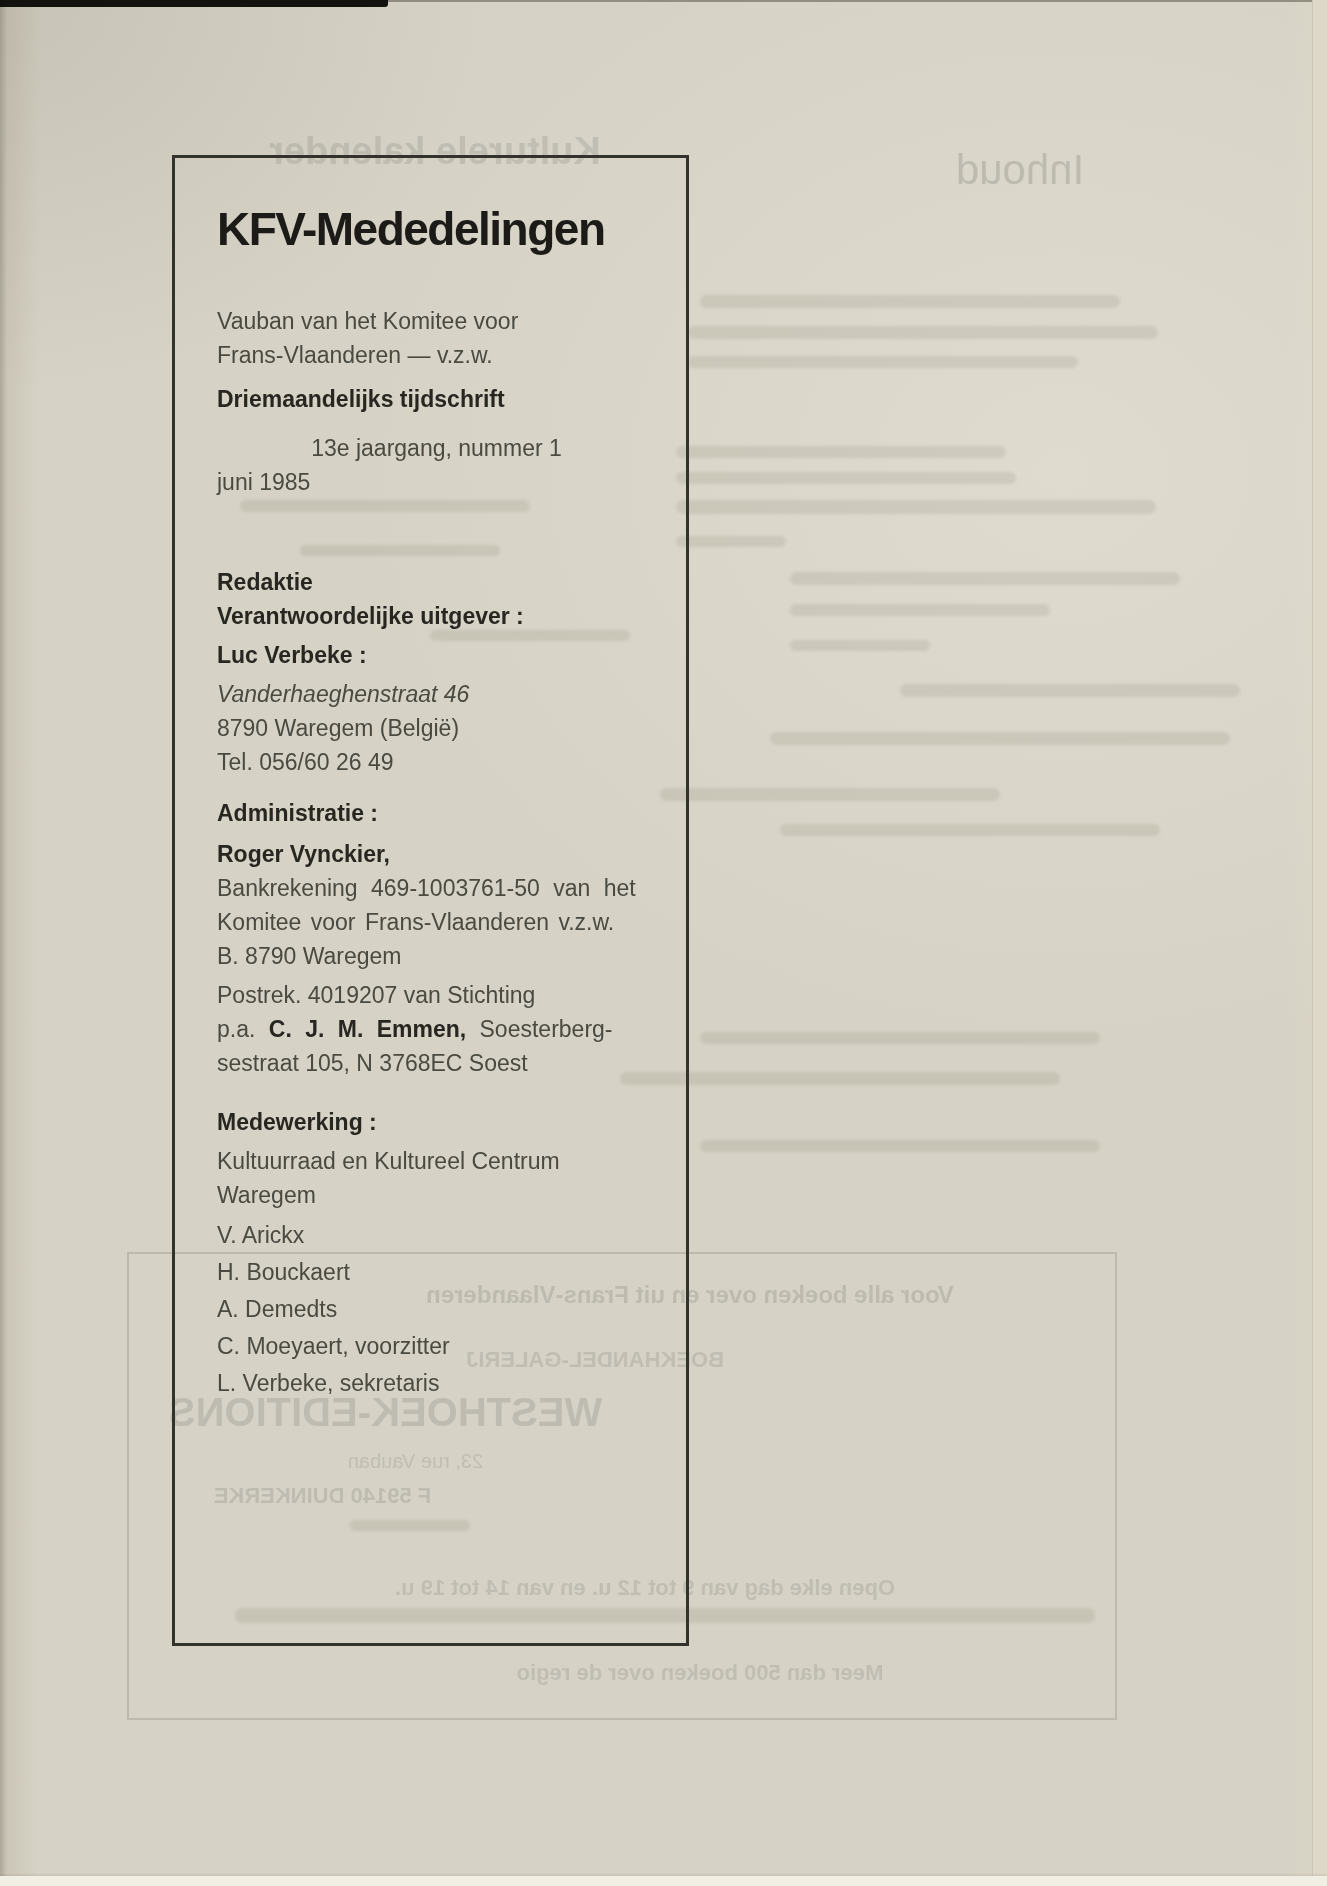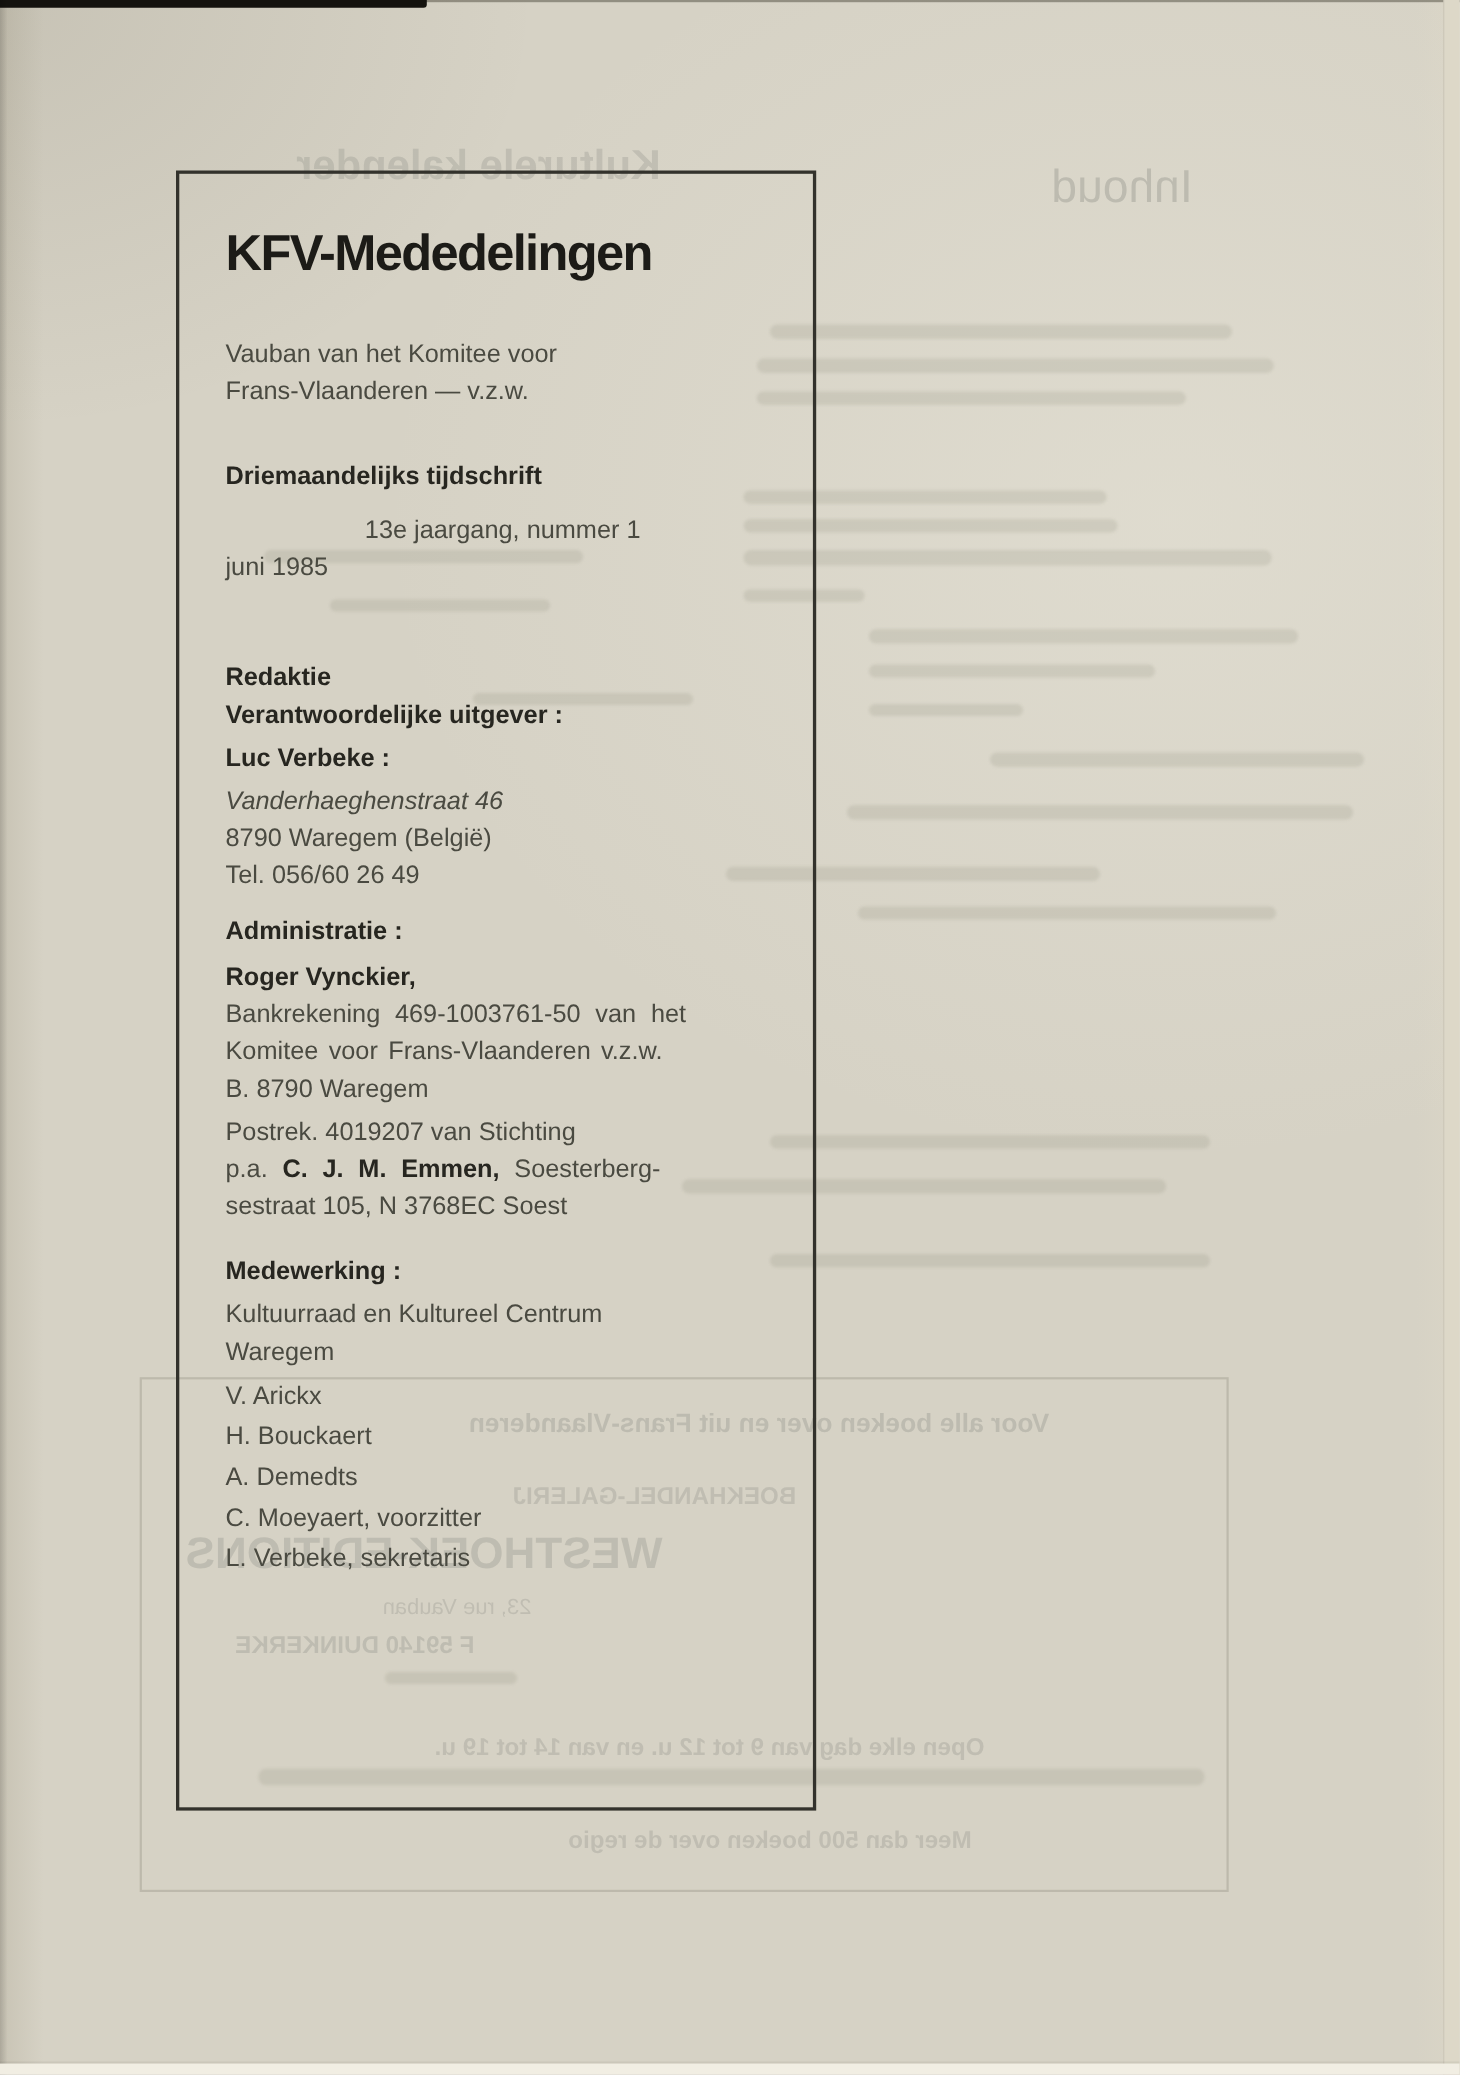"KFV-Mededelingen" .colophon-box { left: 160px -> 172px; width: 582px -> 517px }
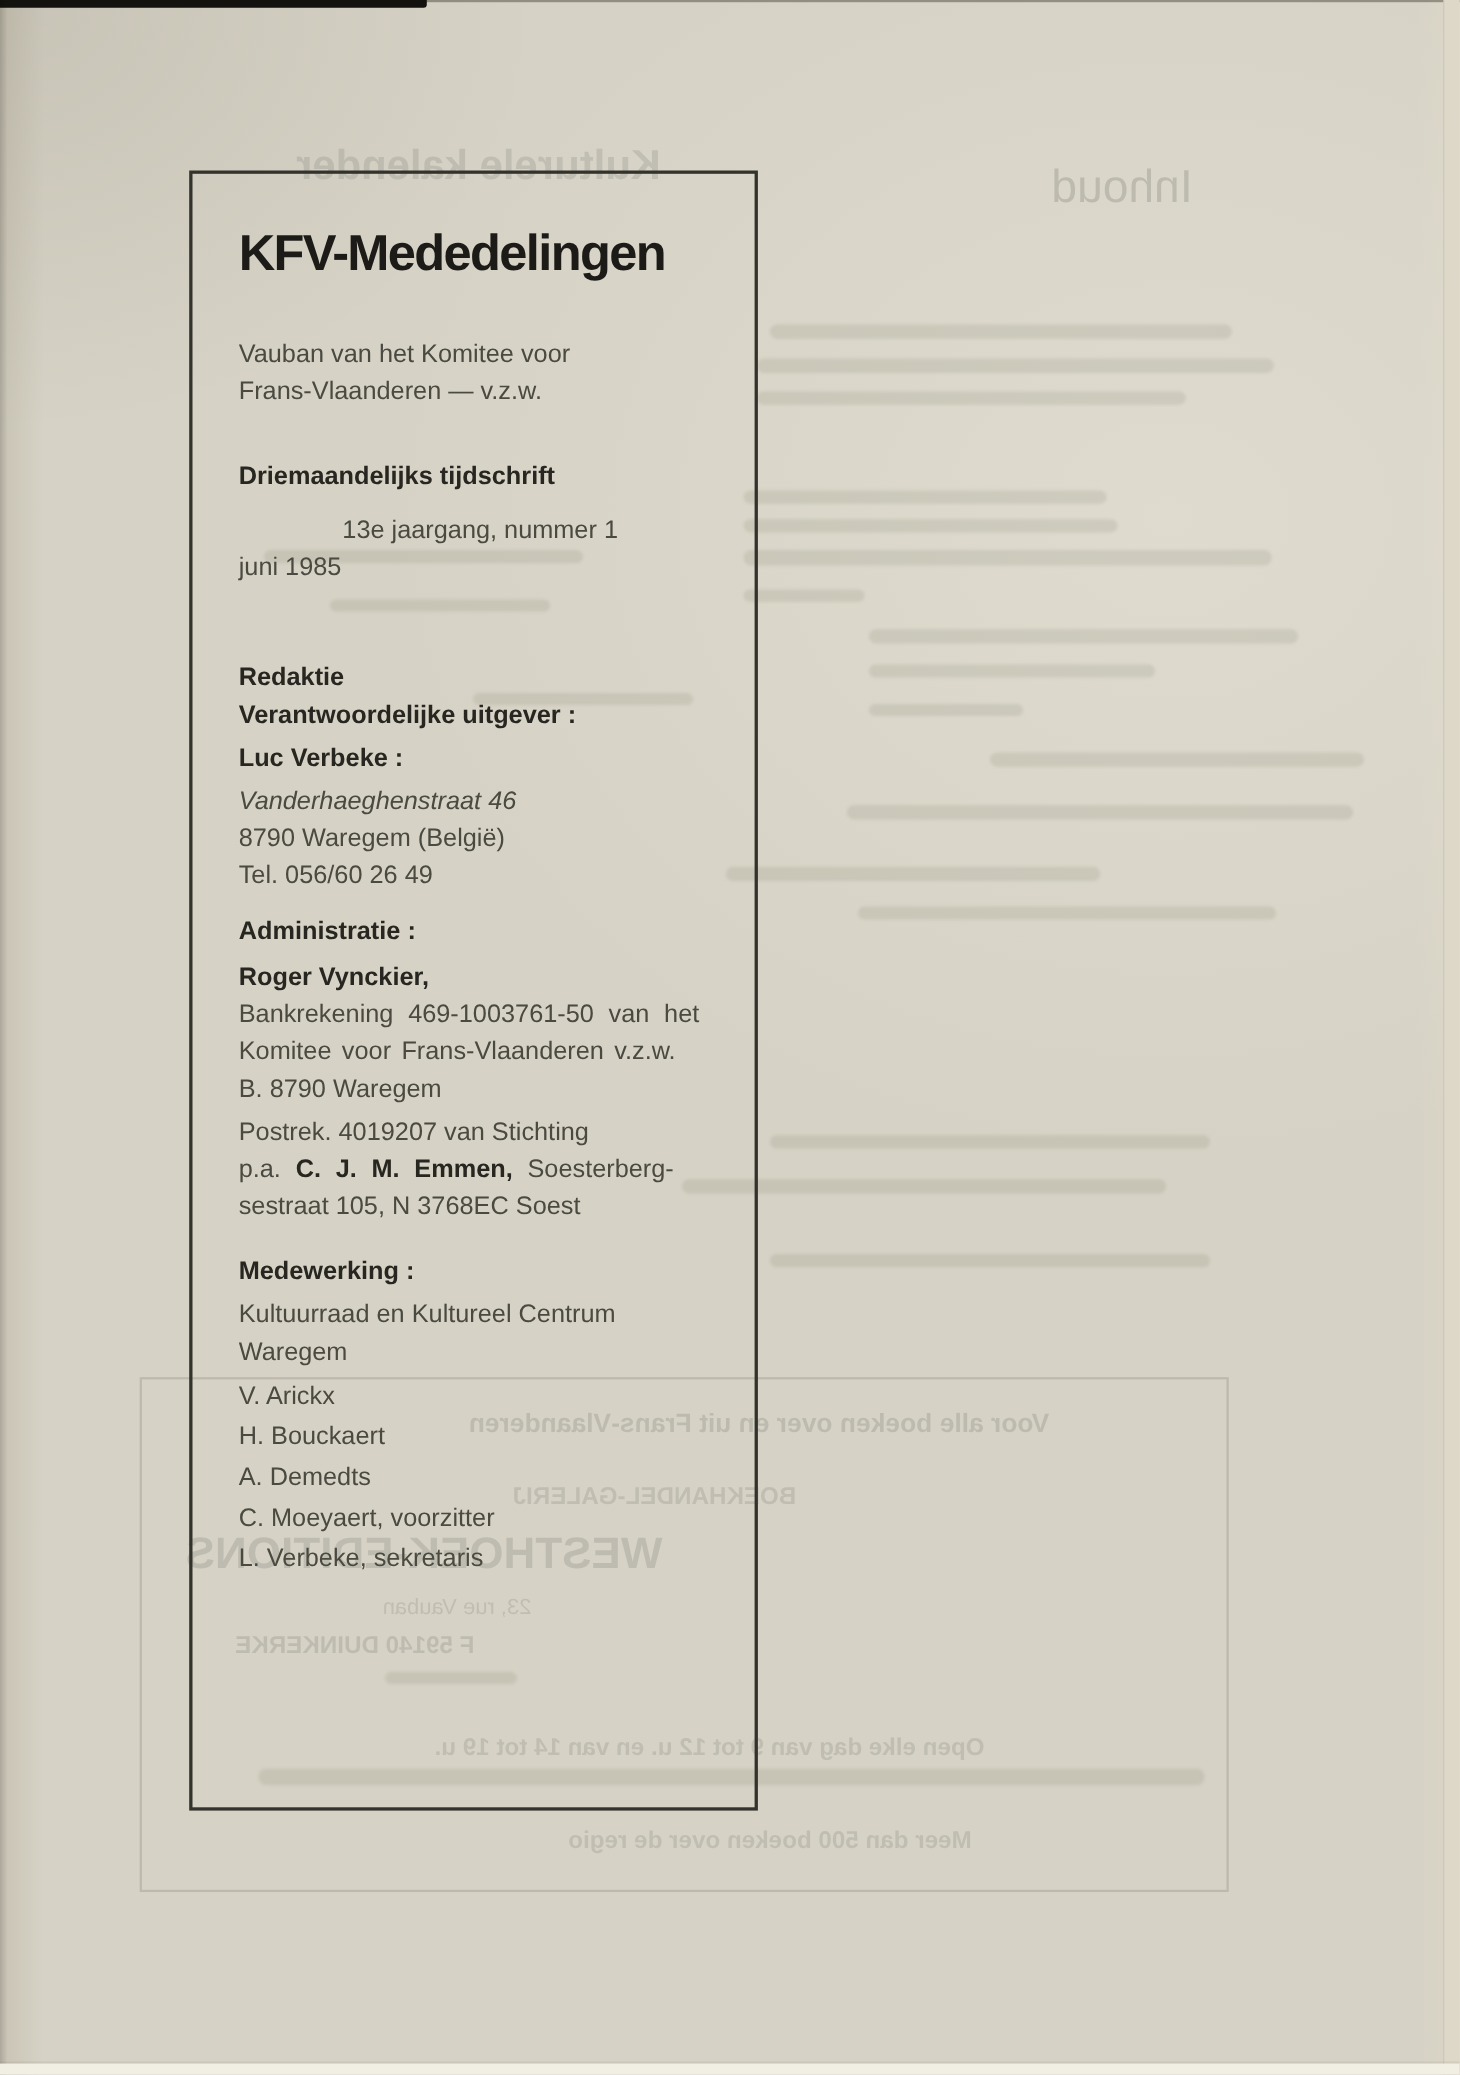"Driemaandelijks tijdschrift" .mt-tij { margin-top: 43px -> 10px }
